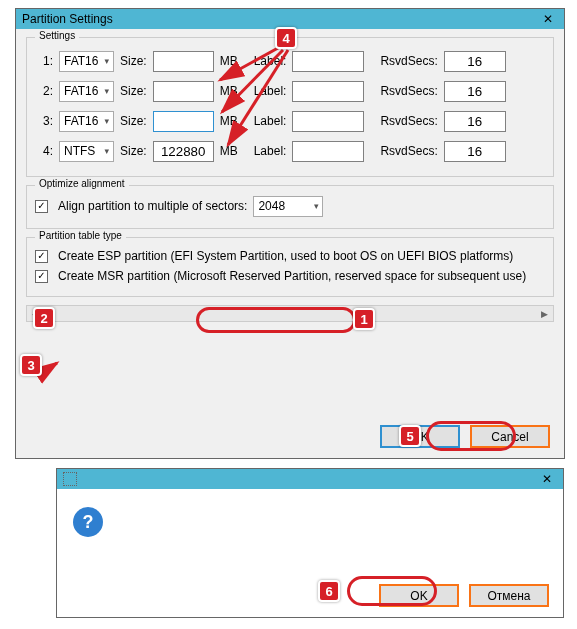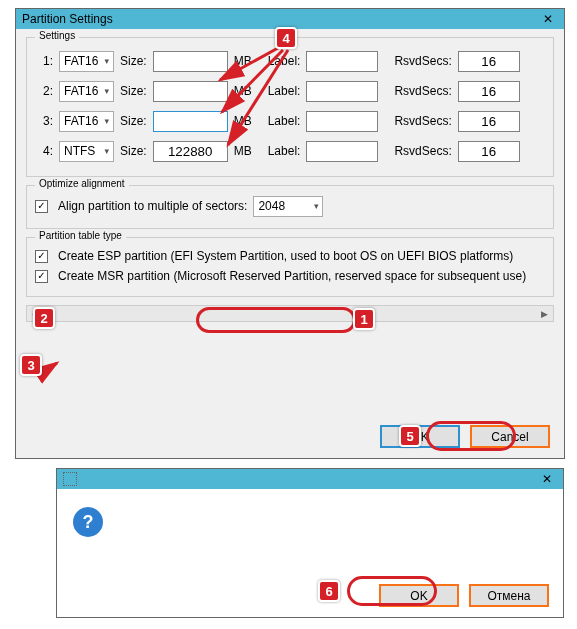"122880" .size-in { width: 75px -> 61px }
